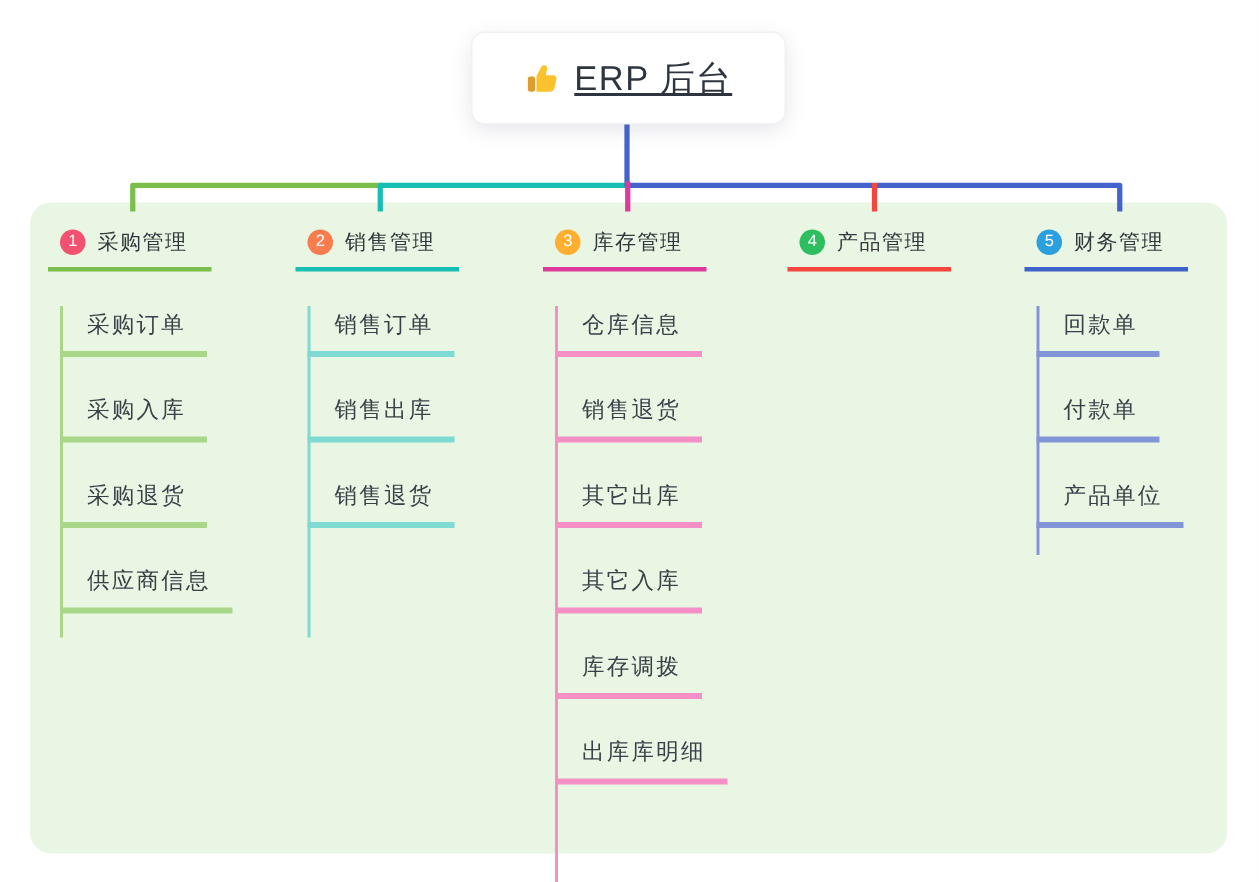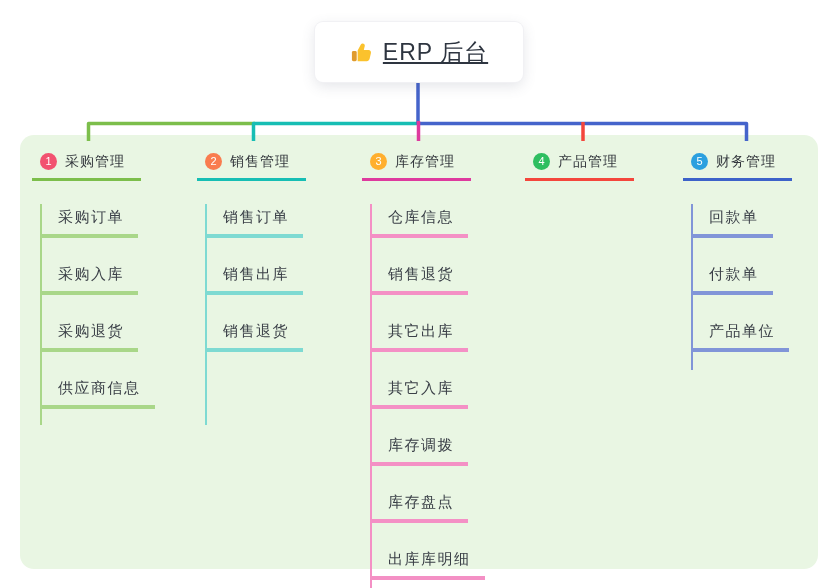"库存盘点" div.child { html: <div>库存盘点</div> -> none }
